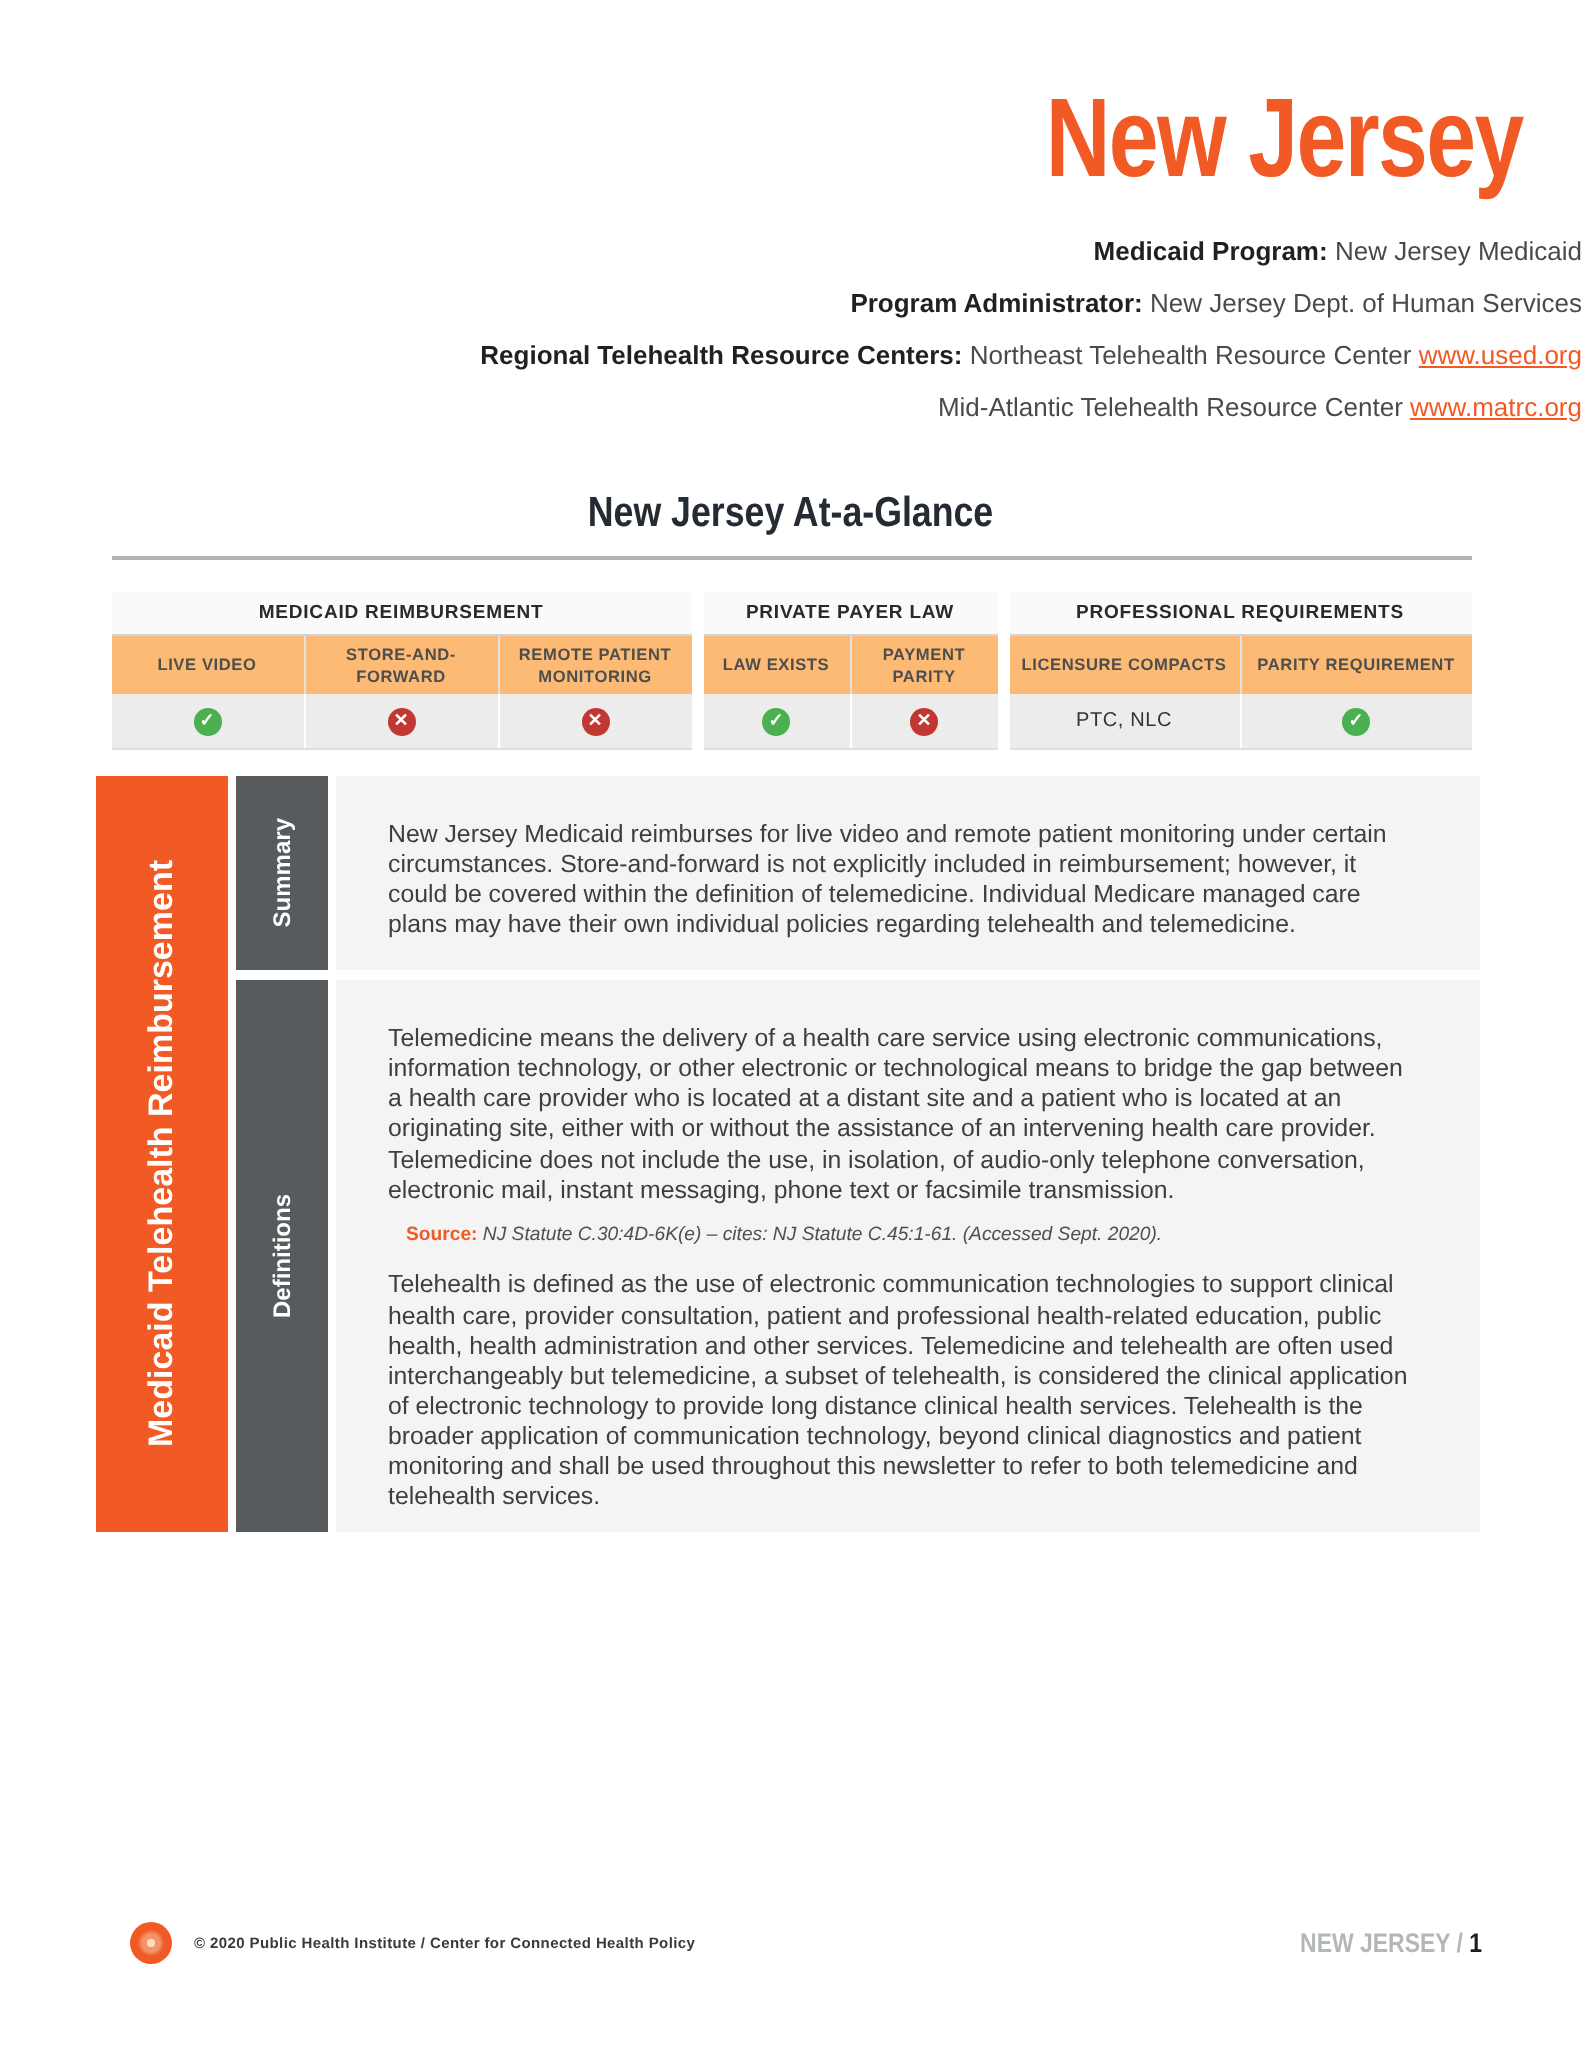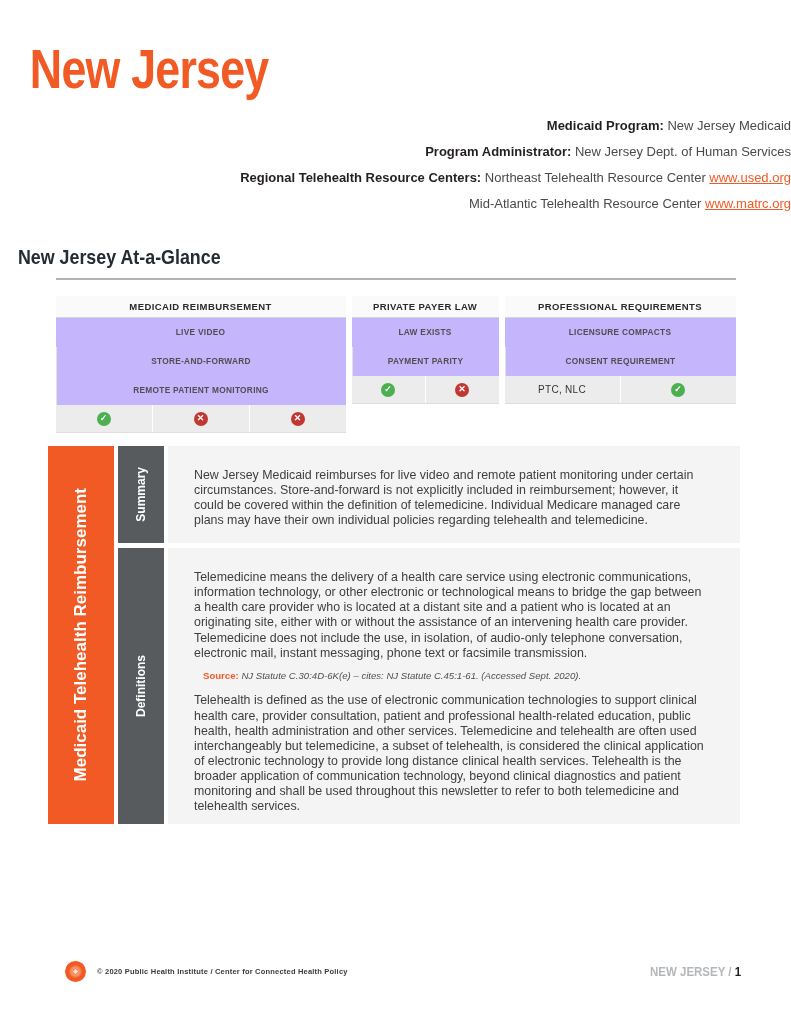"New Jersey" .title-wrap { text-align: left -> right }
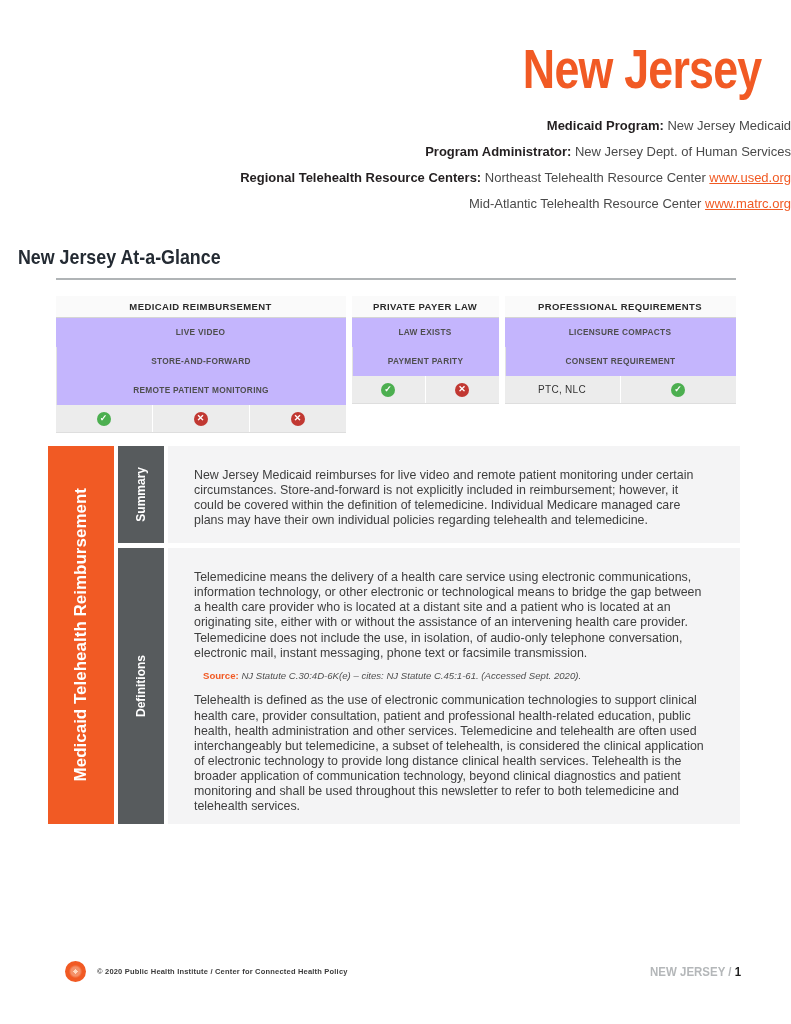"New Jersey At-a-Glance" .section-heading-wrap { text-align: left -> center }
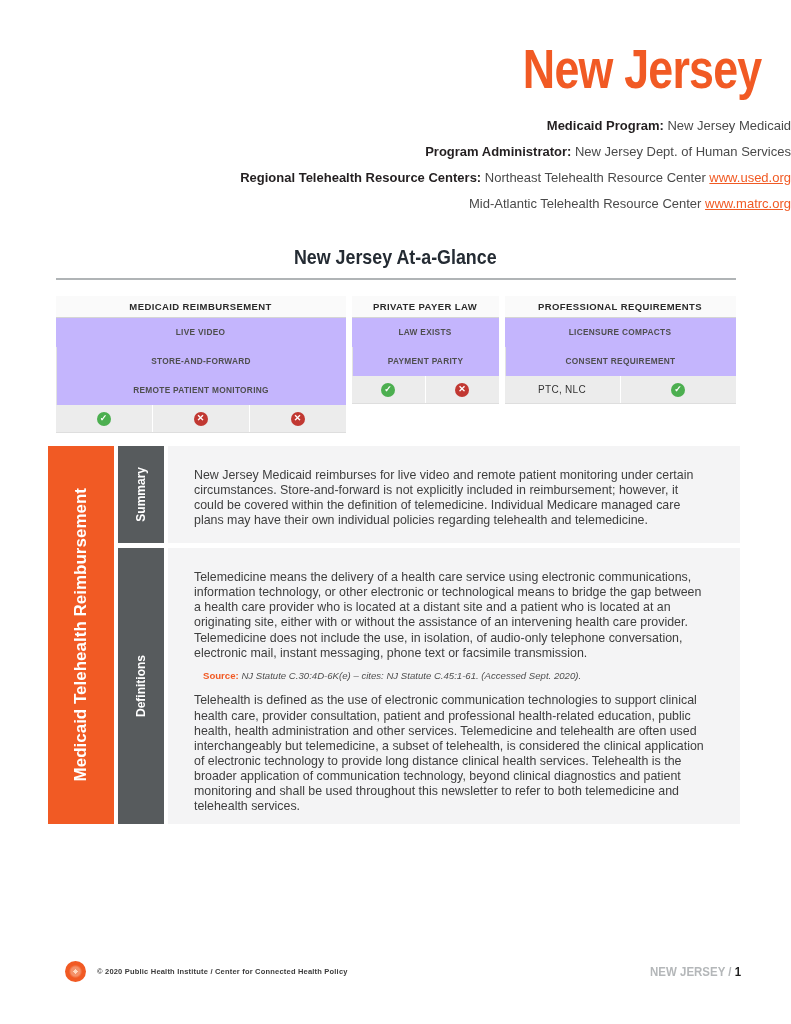"LIVE VIDEO" .g-cols { background: #c4b5fd -> #fdba74; flex-direction: column -> none }
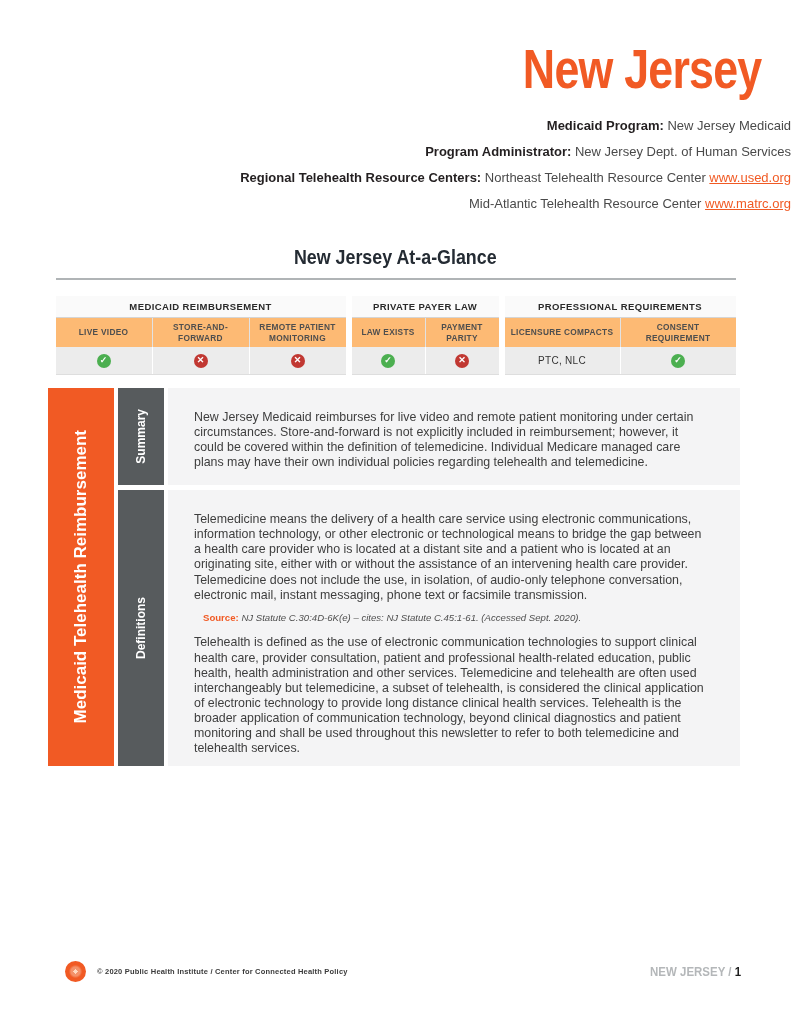"CONSENT REQUIREMENT" div.g-col { text: CONSENT -> PARITY }
